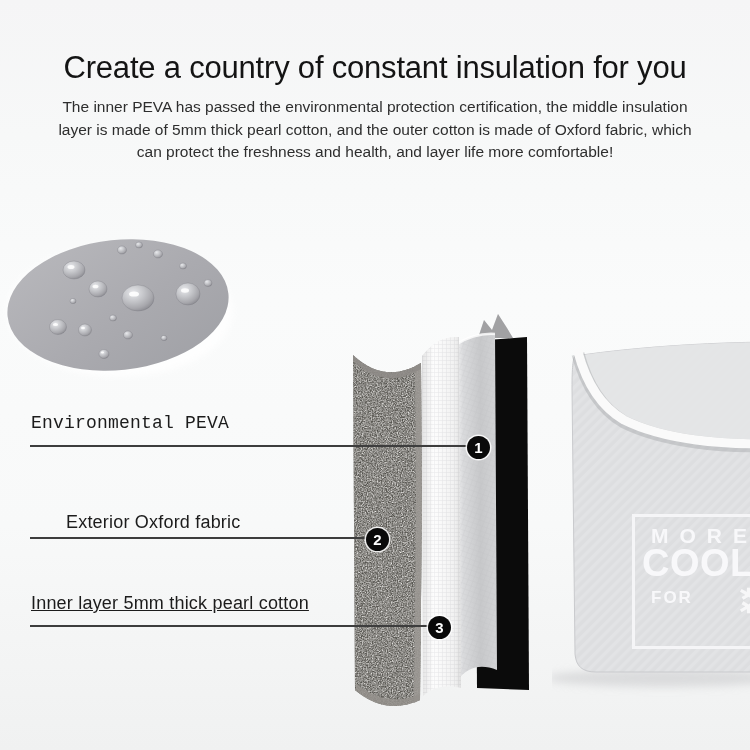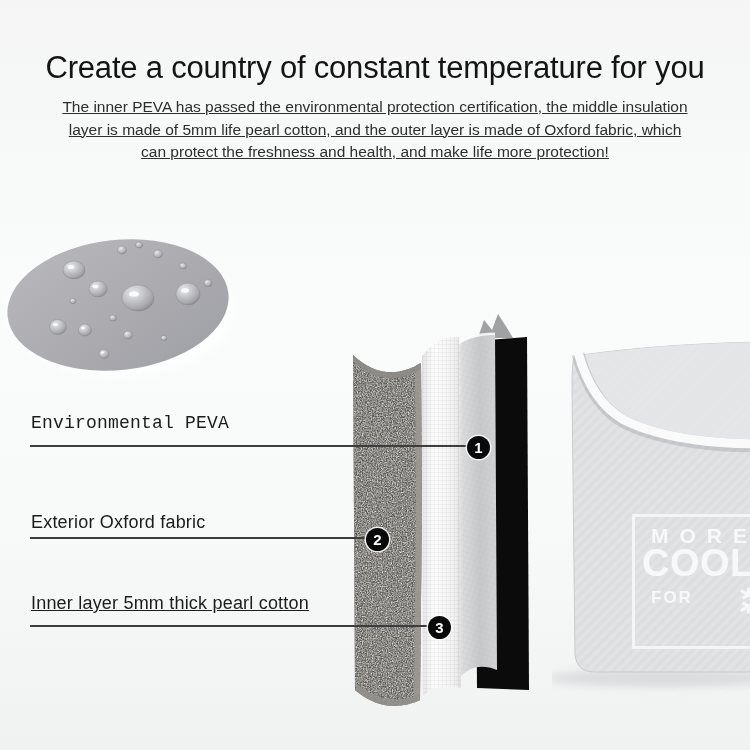"Create a country of constant" div.title { text: temperature -> insulation }
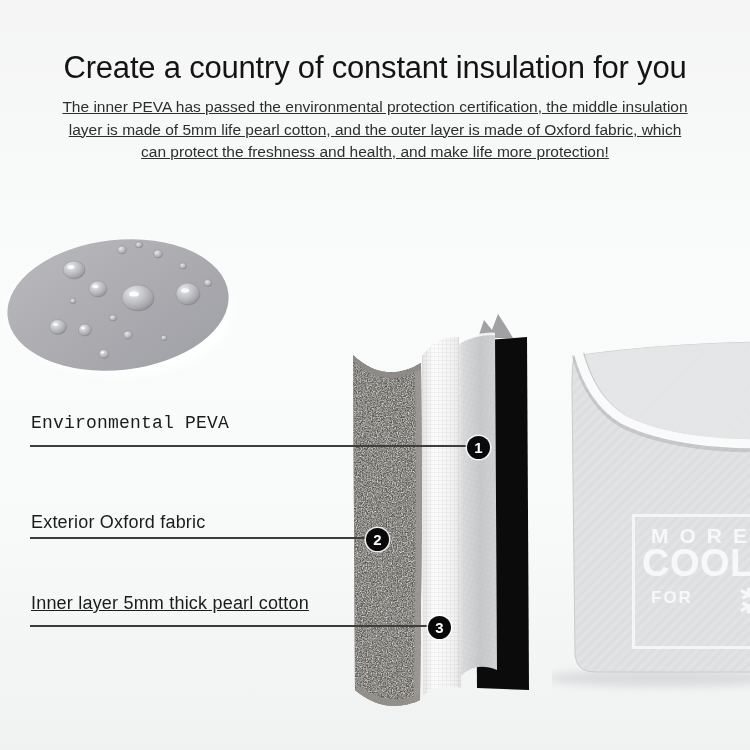"The inner PEVA has passed" .subtitle { text-decoration: underline -> none }
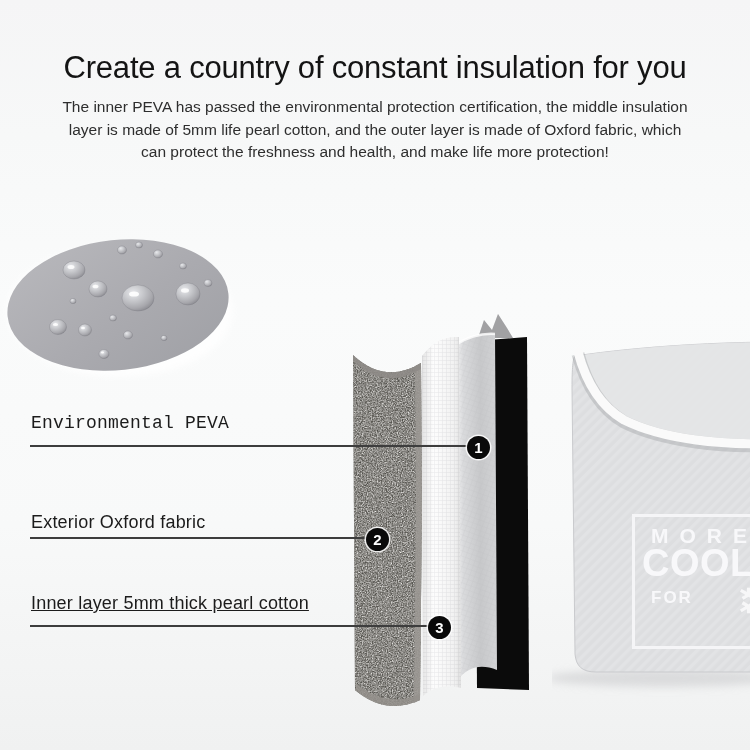"layer is made of 5mm" span { text: life pearl cotton, and the outer layer -> thick pearl cotton, and the outer cotton }
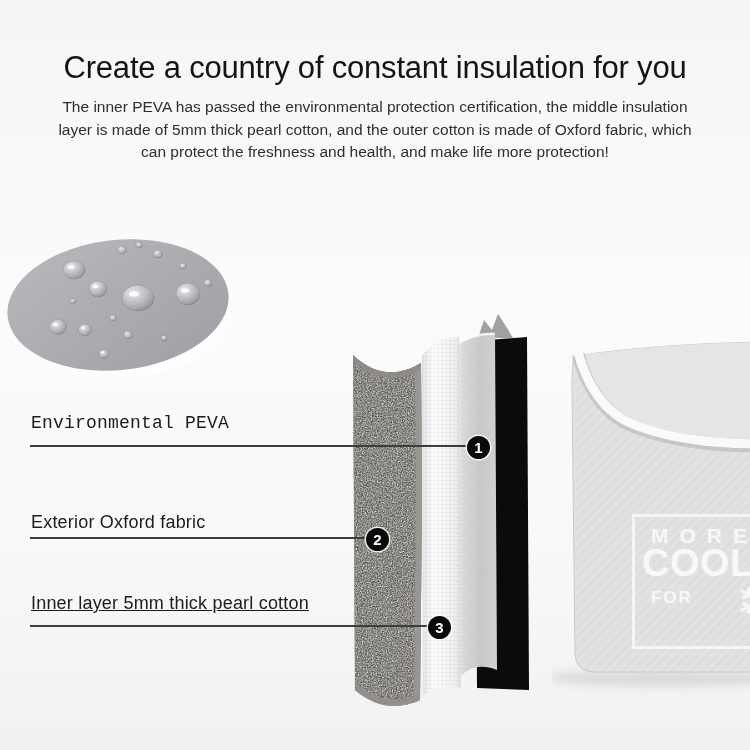"can protect the freshness and" span { text: make life more protection -> layer life more comfortable }
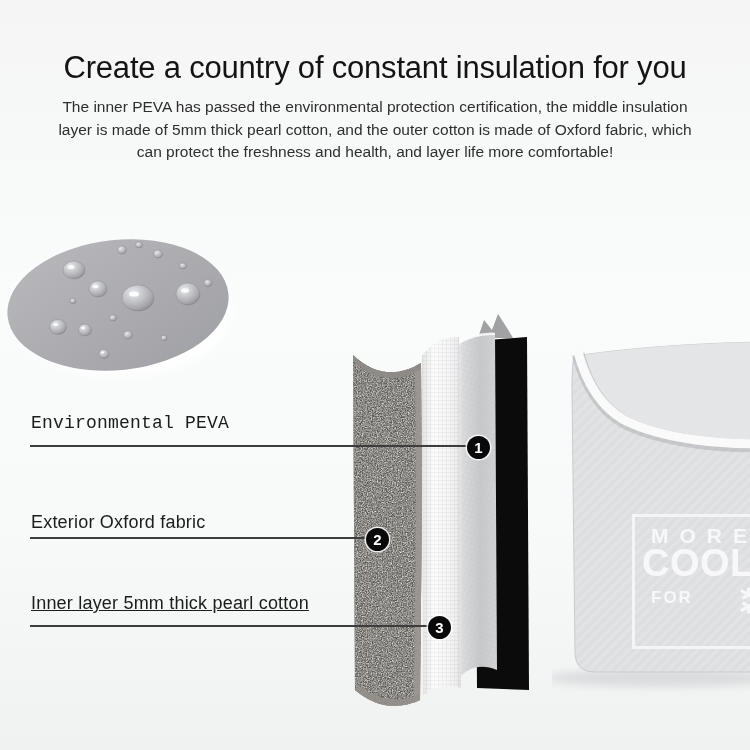"Exterior Oxford fabric" span.callout-label { margin-left: none -> 35px }
